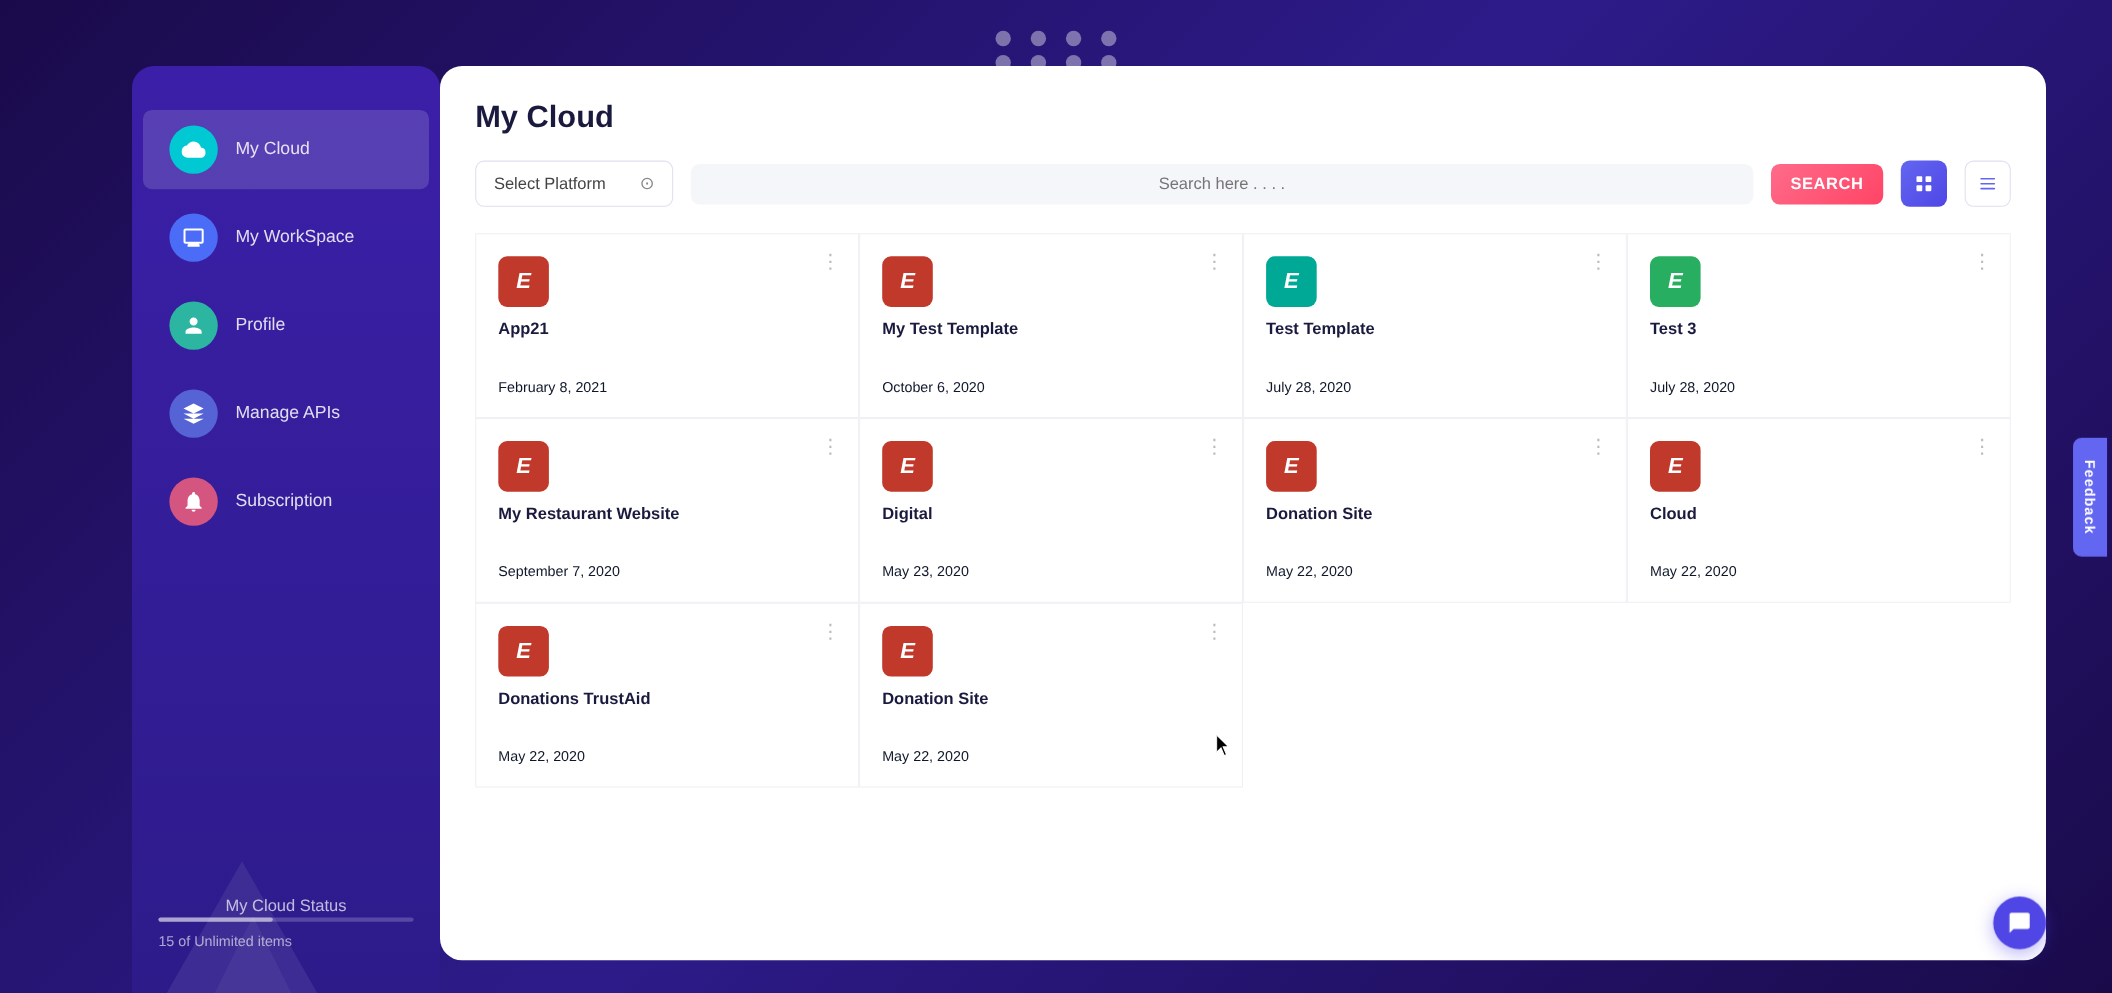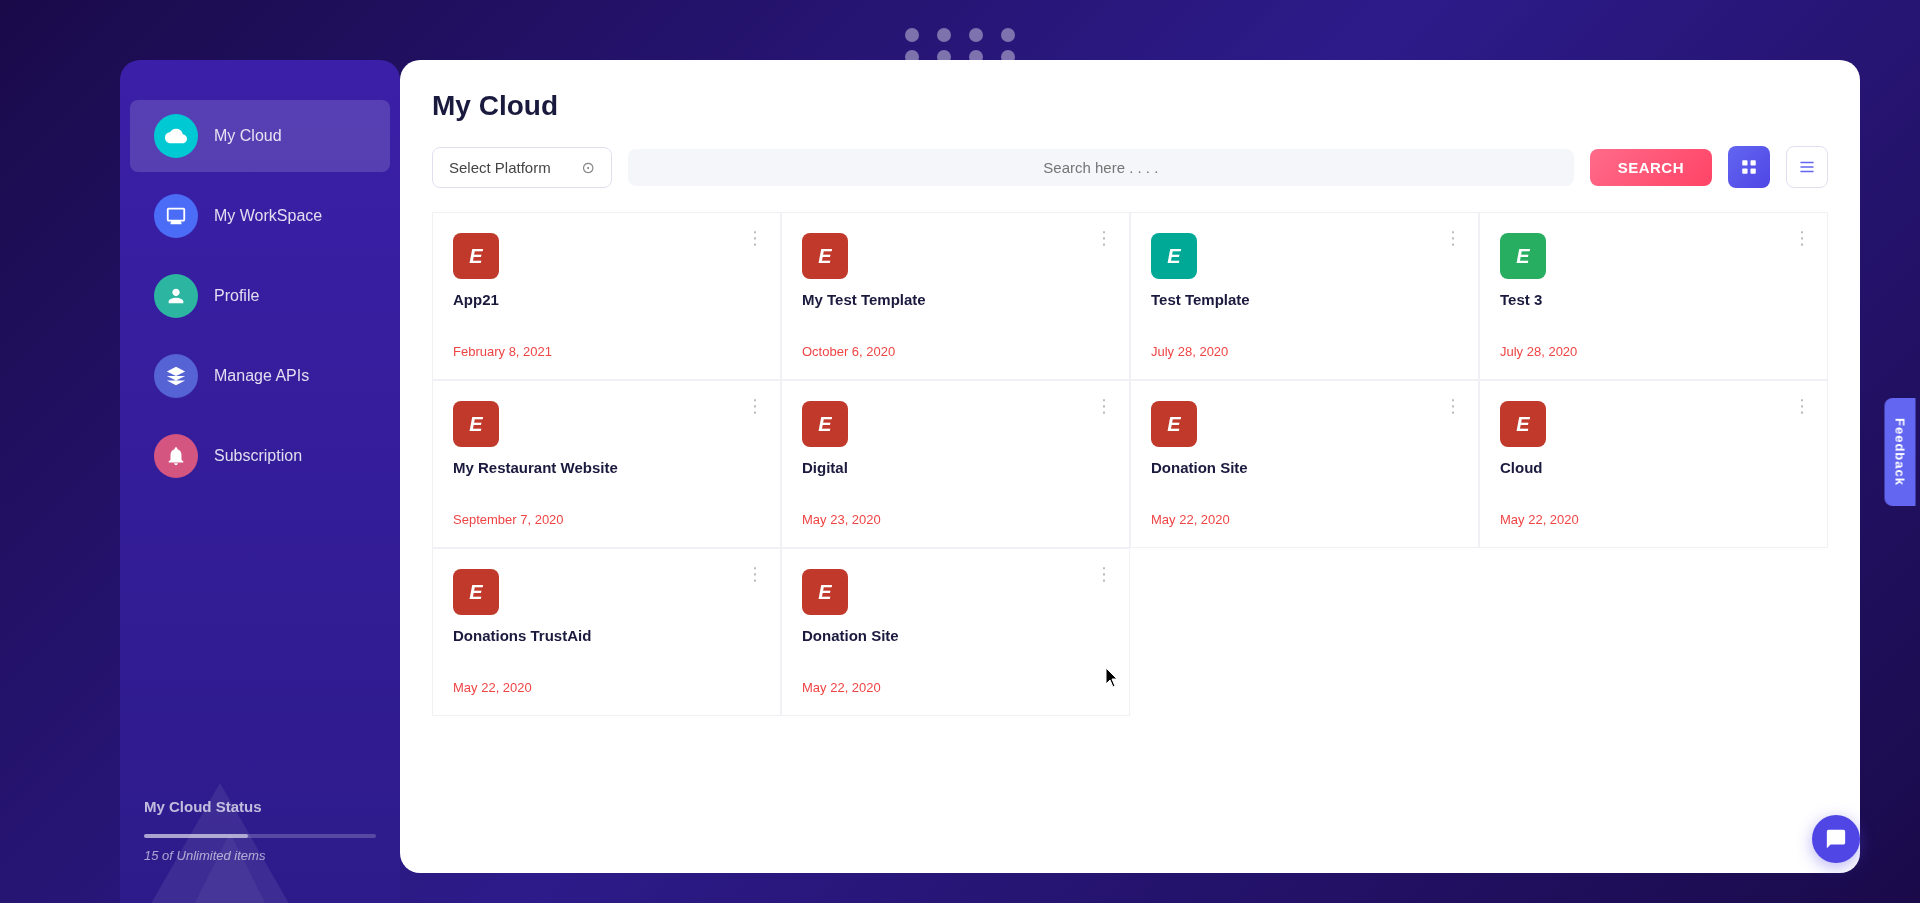"SEARCH" .search-button { padding: 10px 28px -> 10px 18px }
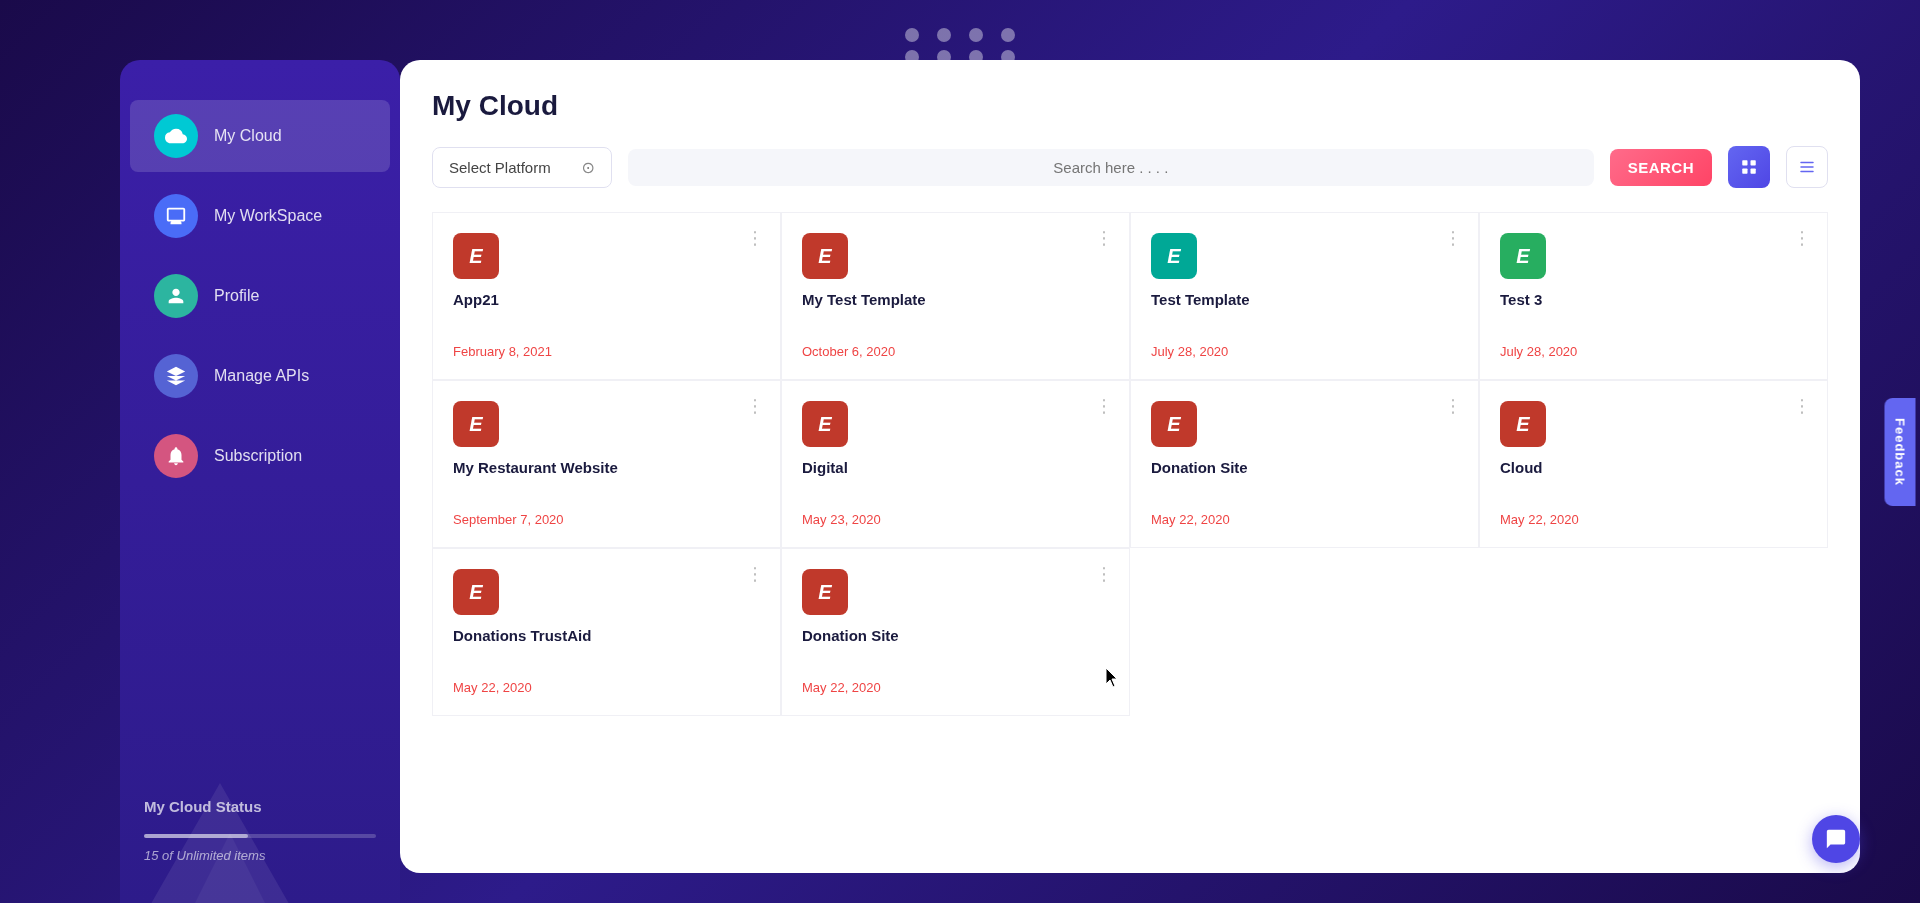"February 8, 2021" .card-date { color: #ef4444 -> #0f172a }
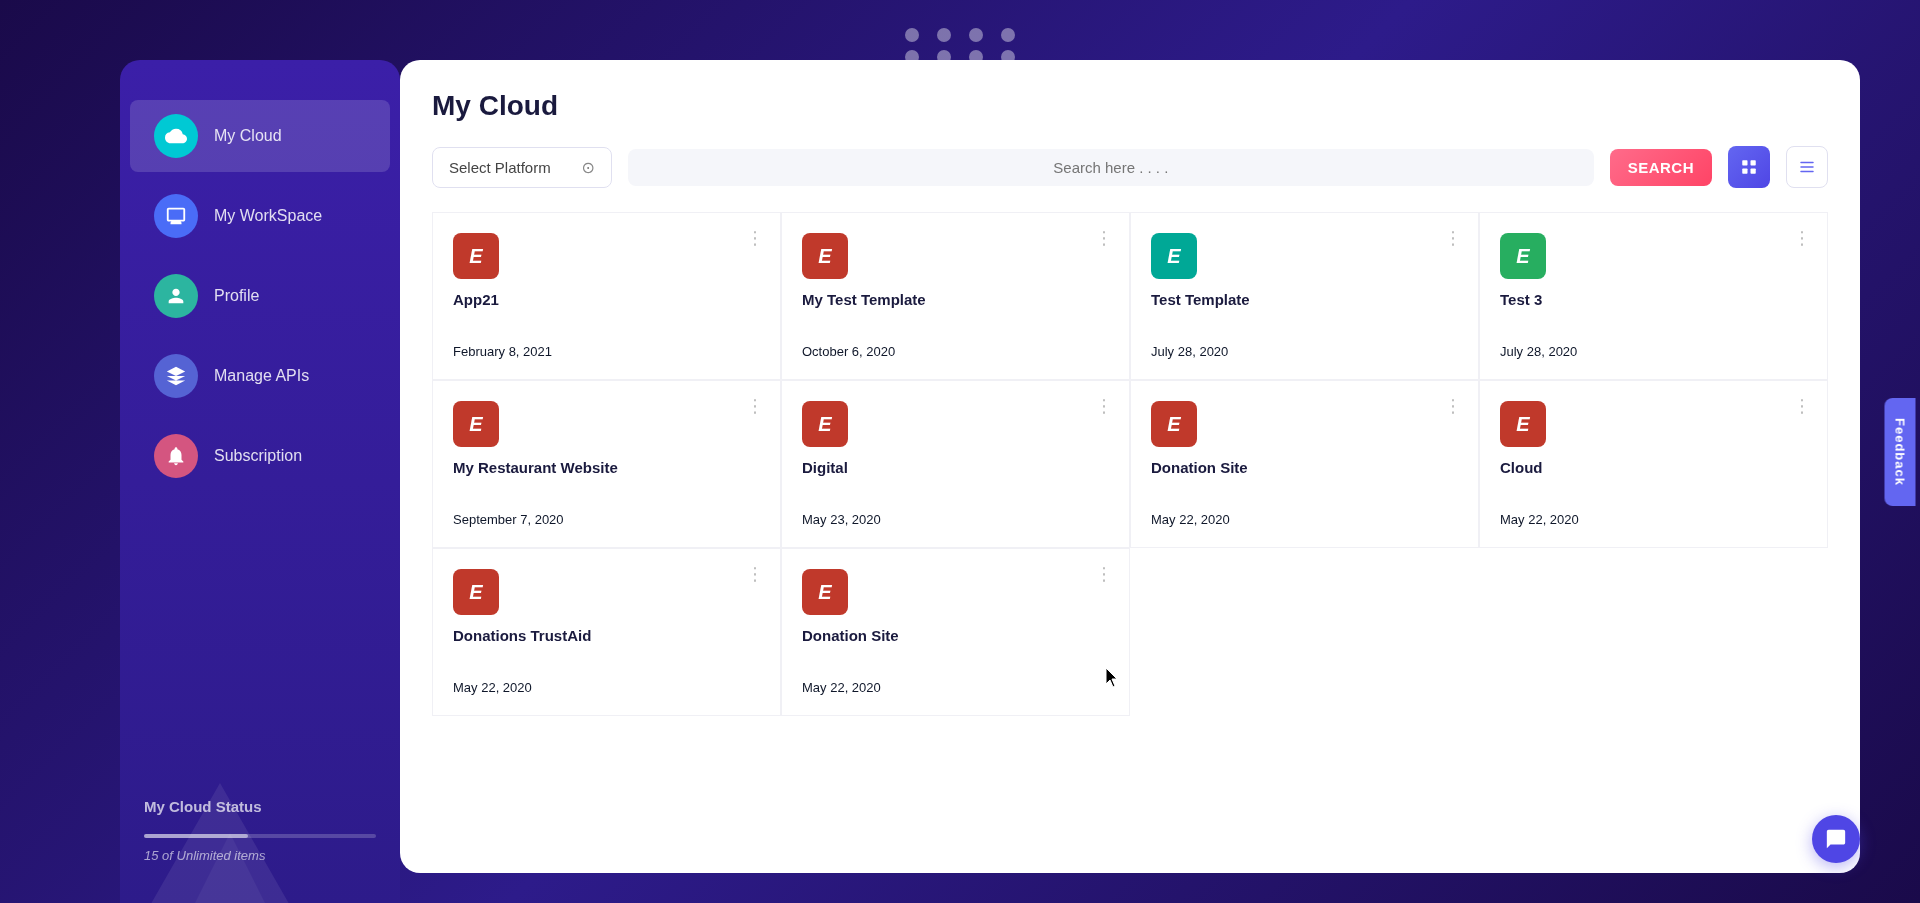"My Cloud Status" .sidebar-status-title { font-weight: 700 -> 400; margin-bottom: 19px -> 2px; text-align: none -> center }
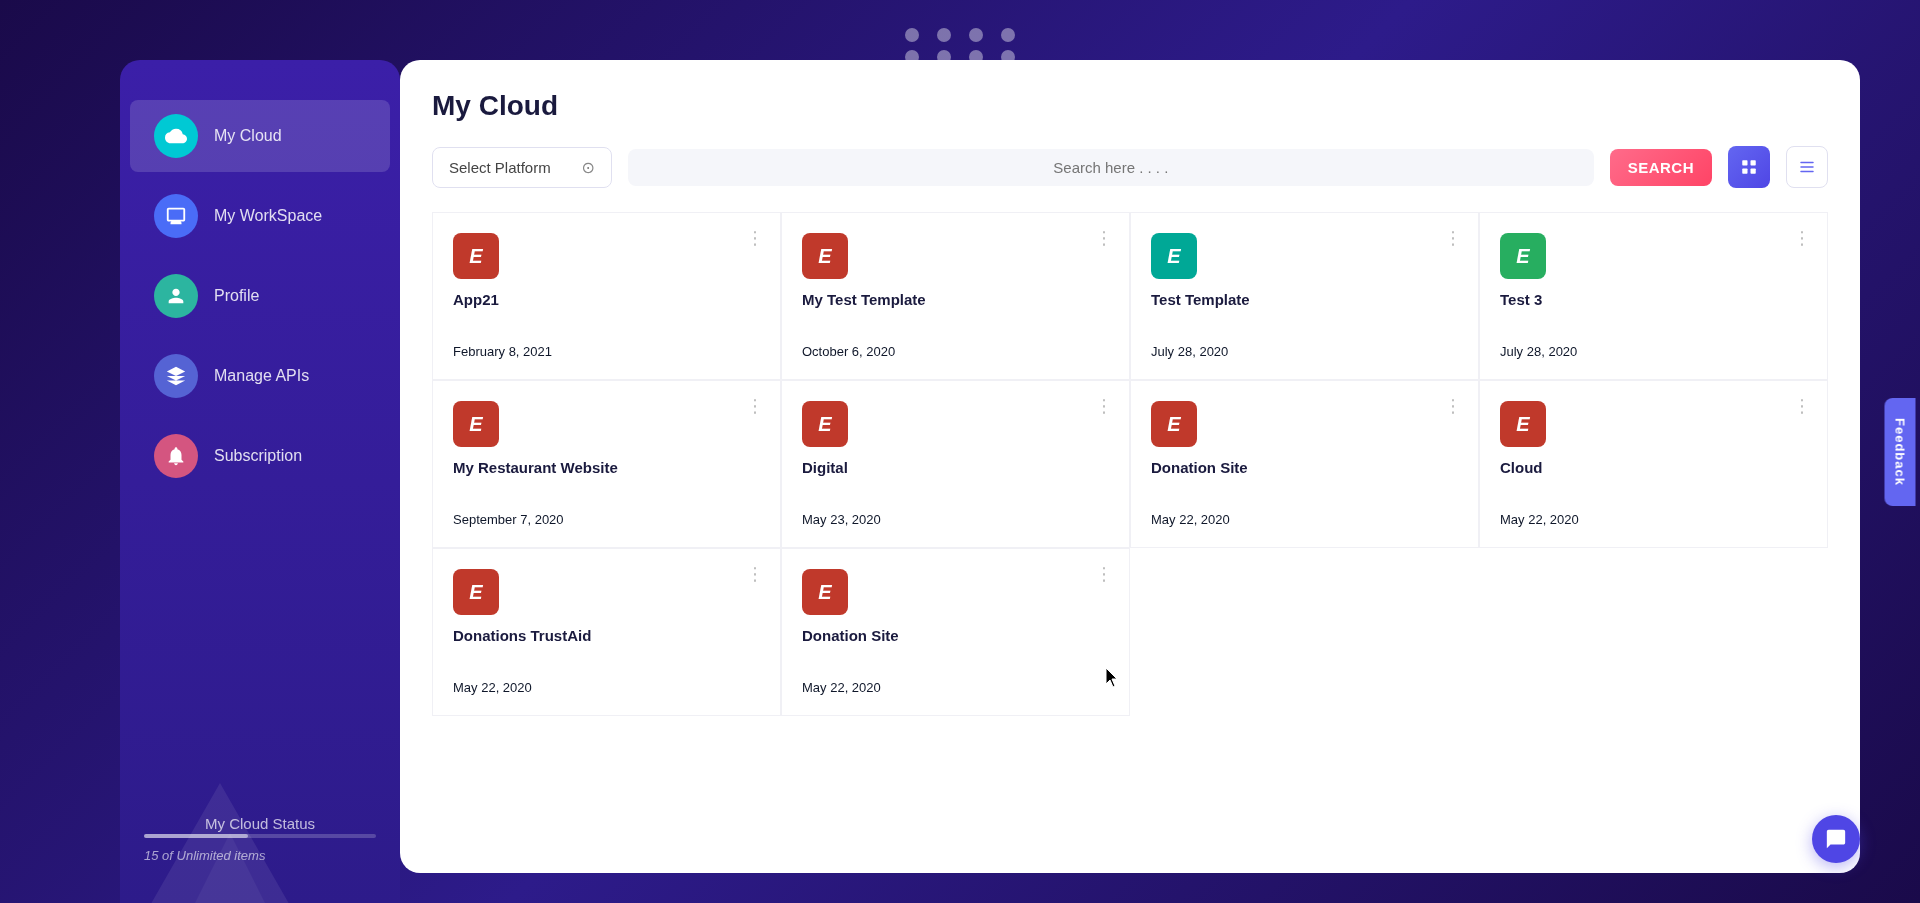"15 of Unlimited items" .sidebar-status-text { font-style: italic -> none }
